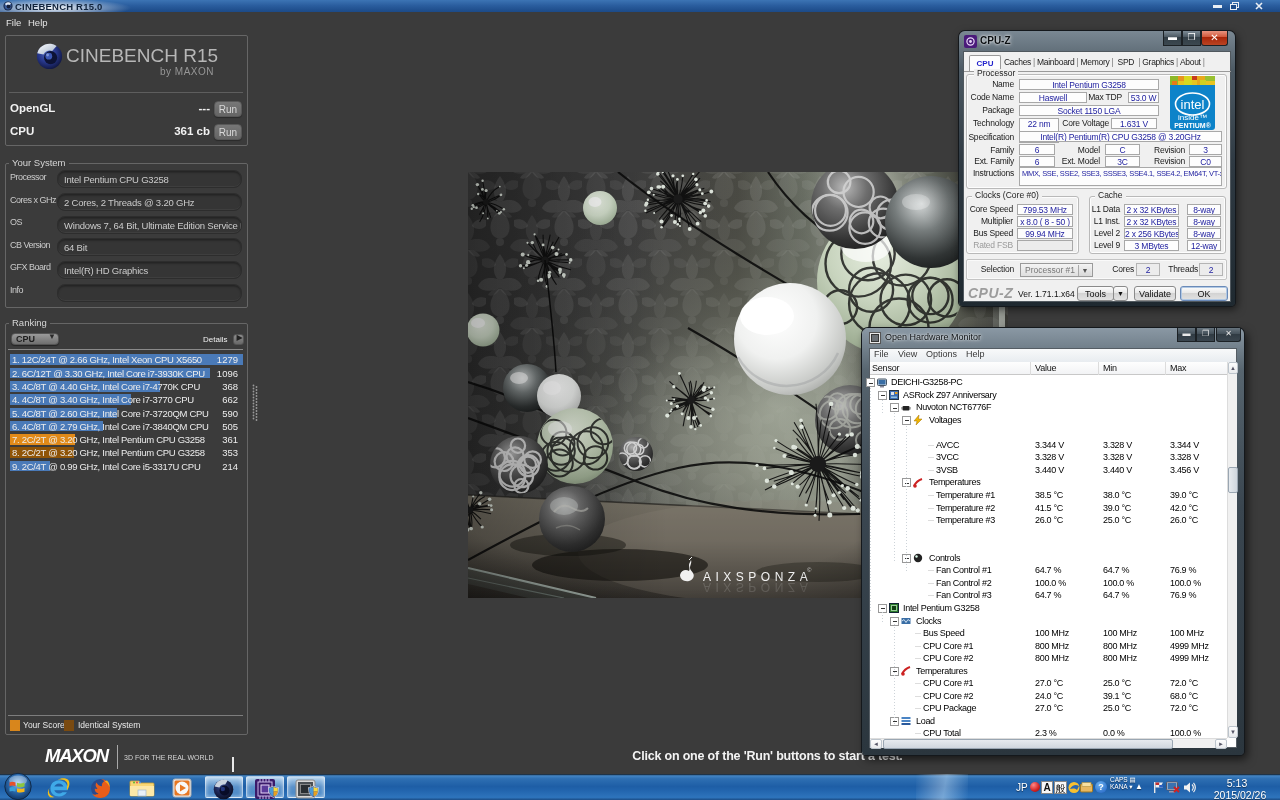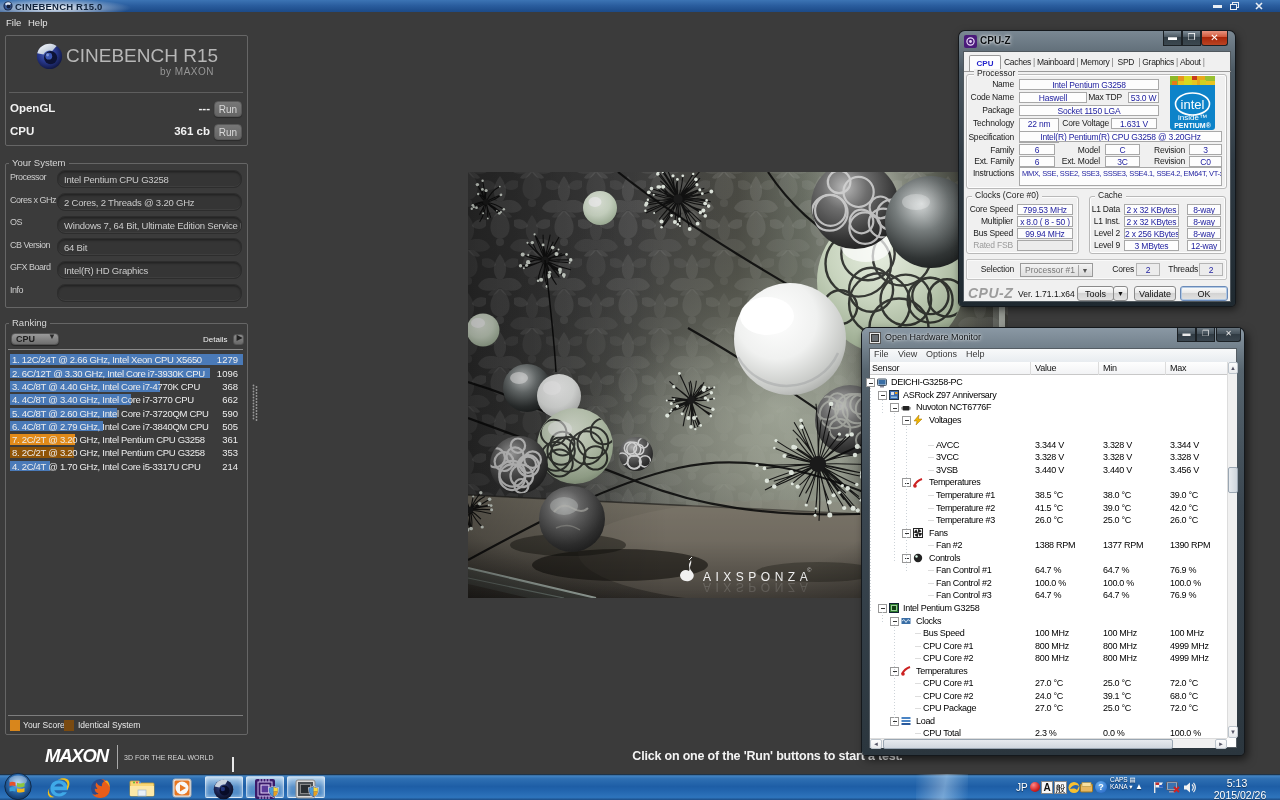"4. 2C/4T @ 1.70 GHz," span.rtxt { text: 4. 2C/4T @ 1.70 -> 9. 2C/4T @ 0.99 }
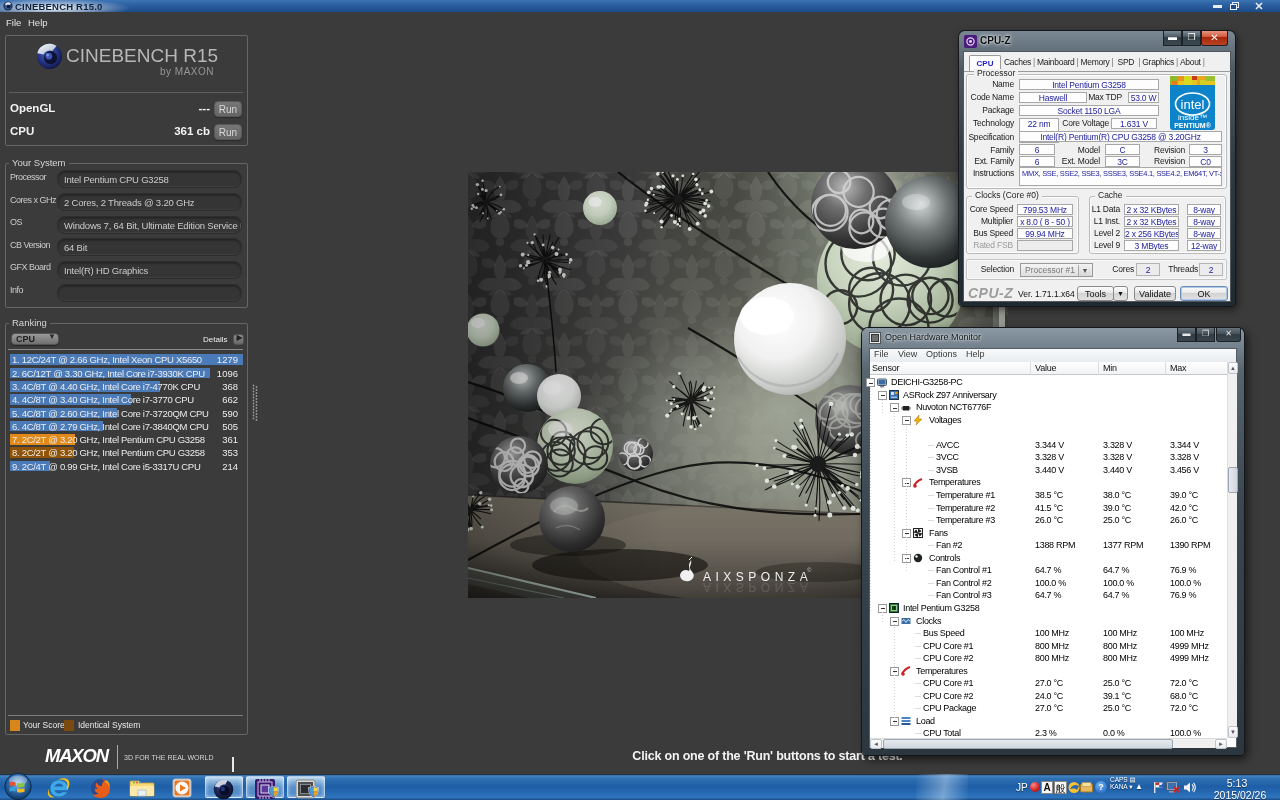"Fans" div.orow { html: <div> <span></span> <svg> <rect></rect> <path></path> </svg> <span>Fans</span> </div> -> none }
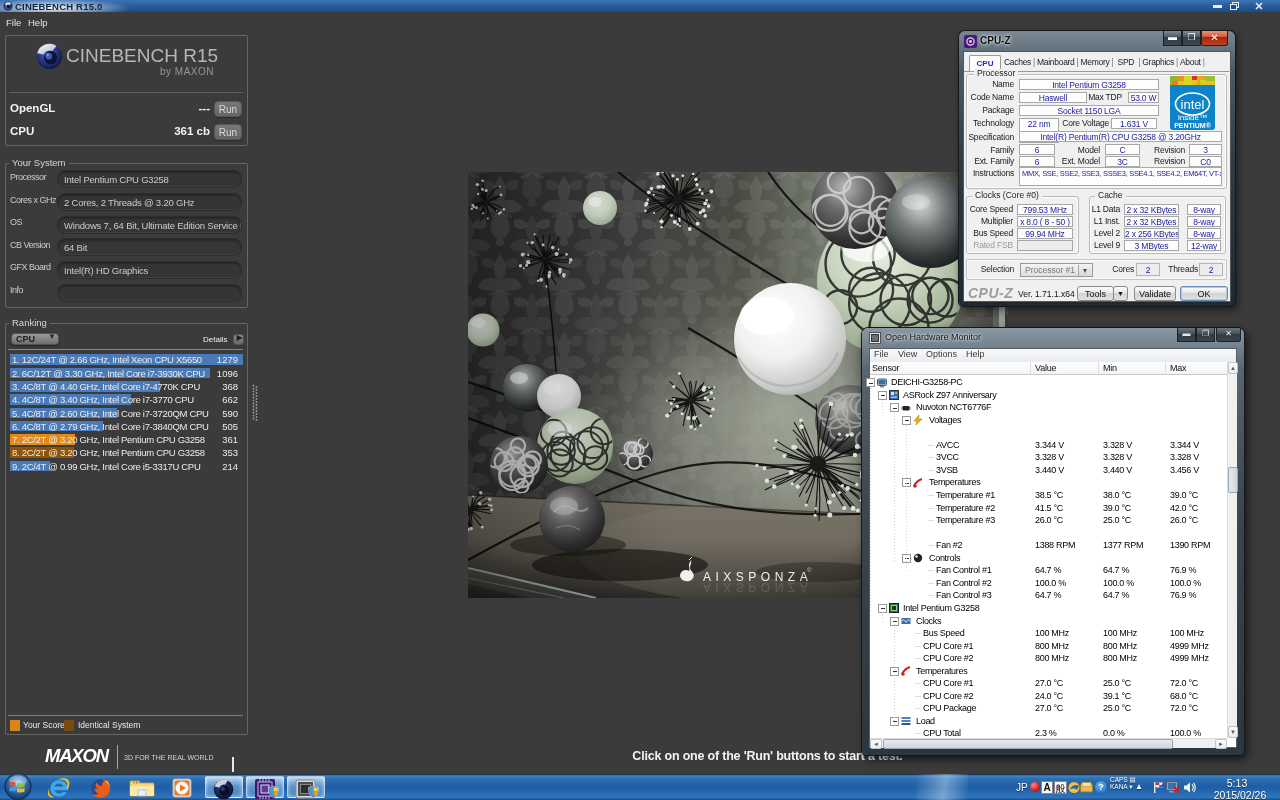"Fan #2" div.orow { html: <div> <span></span> <span>Fan #2</span> <span>1388 RPM</span> <span>1377 RPM</span> <span>1390 RPM</span> </div> -> none }
